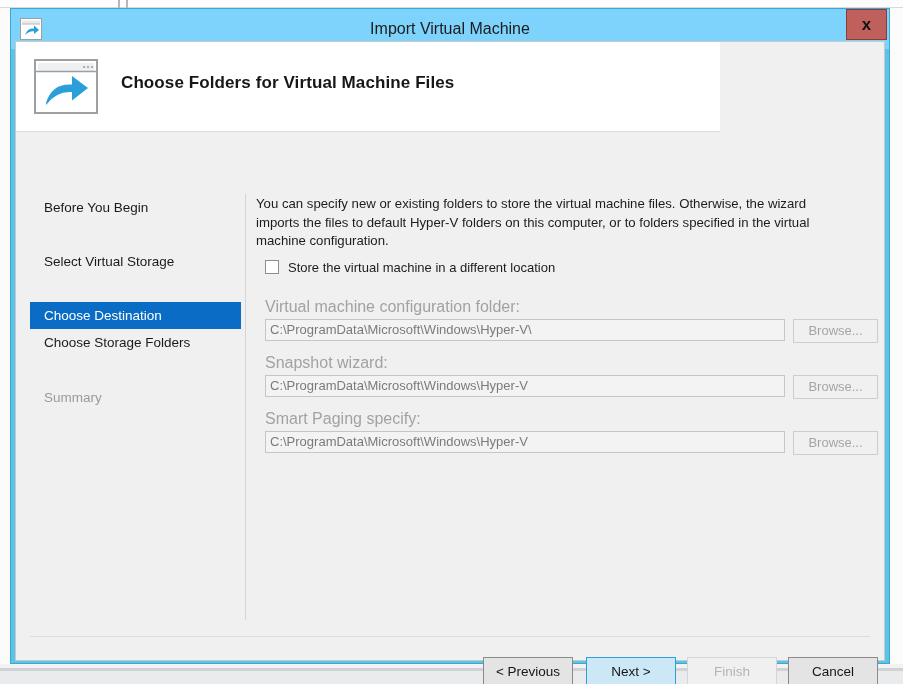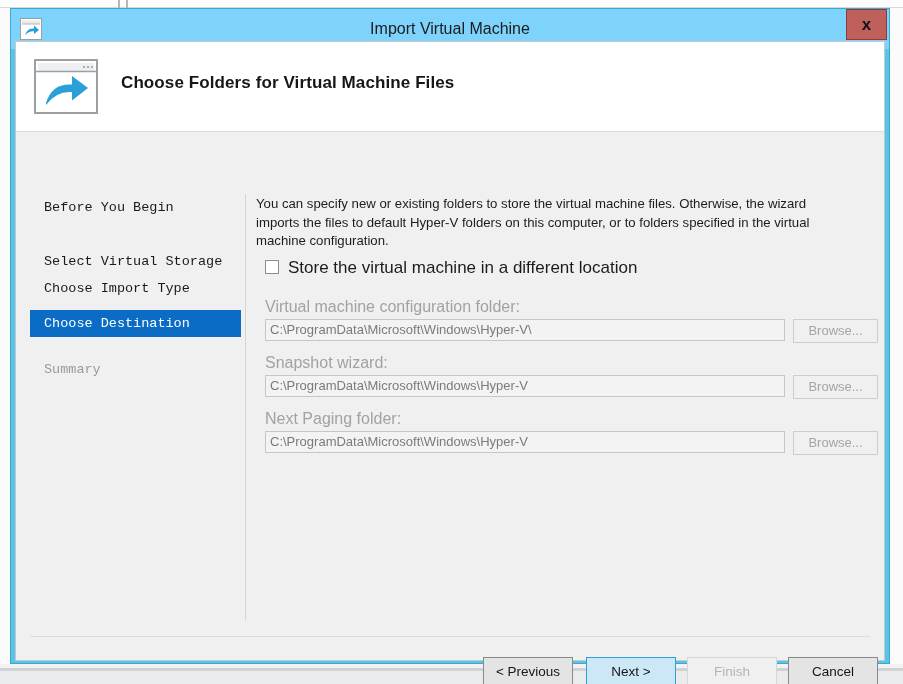"Choose Folders for Virtual Machine" #header-band { width: 868px -> 704px }
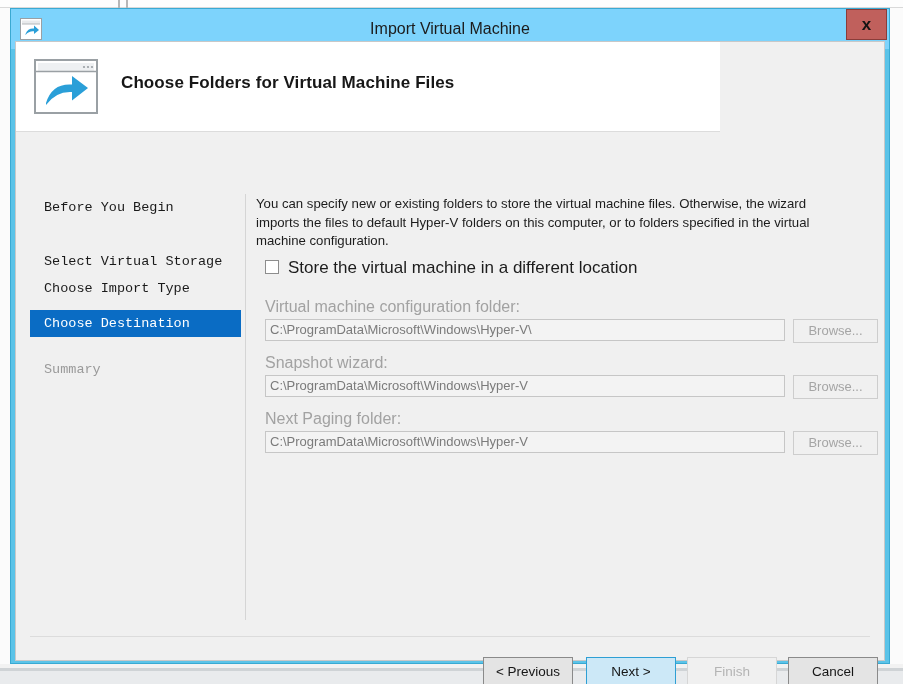"Before You Begin" .nav-item { font-family: Liberation Mono, monospace -> none }
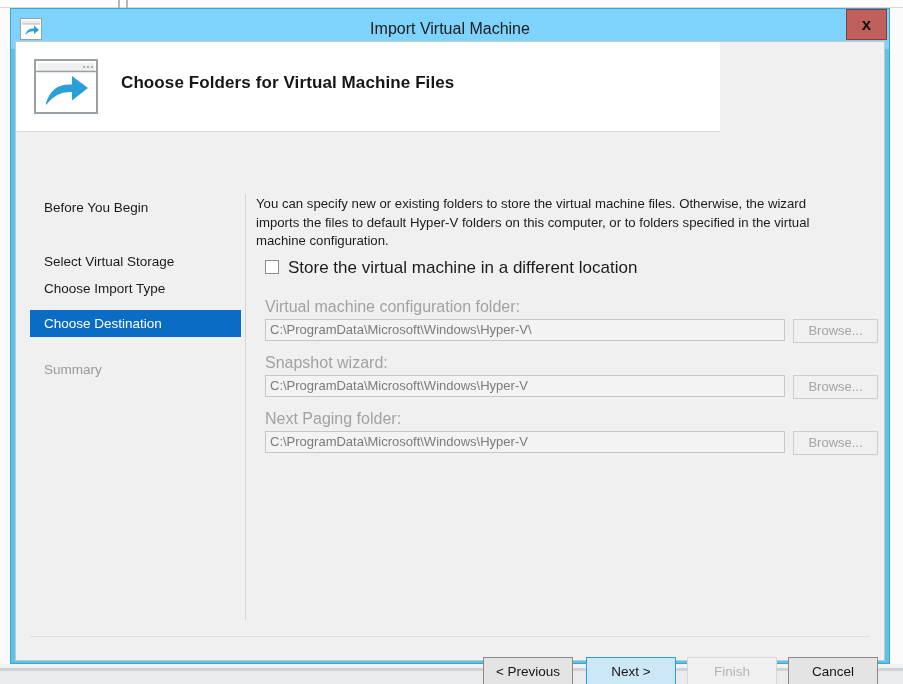"Store the virtual machine in" #checkbox-label { font-size: 17px -> 13px }
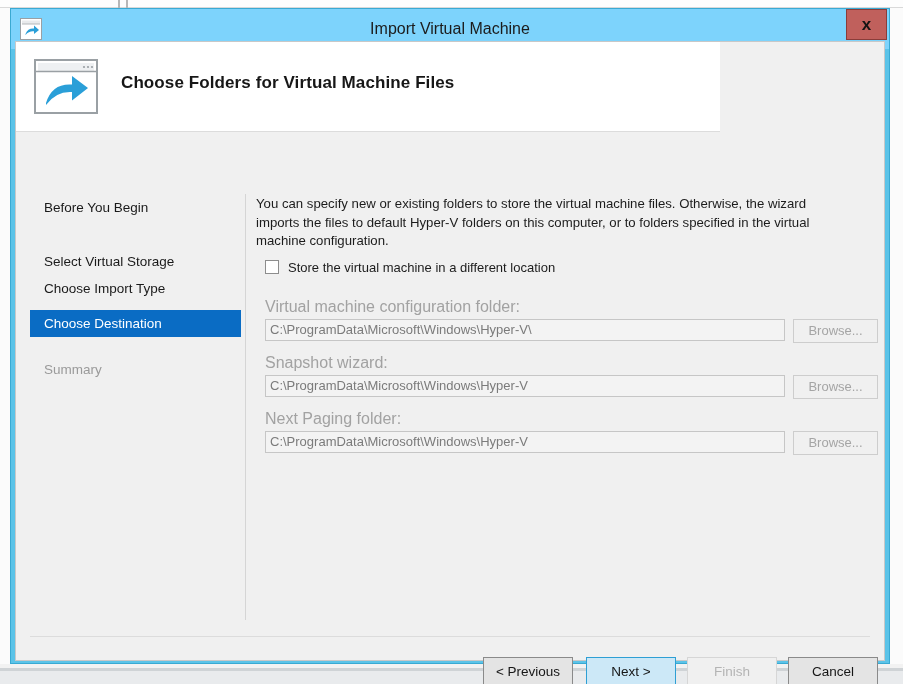"Choose Import Type" div.nav-item { html: <div>Choose Import Type</div> -> none }
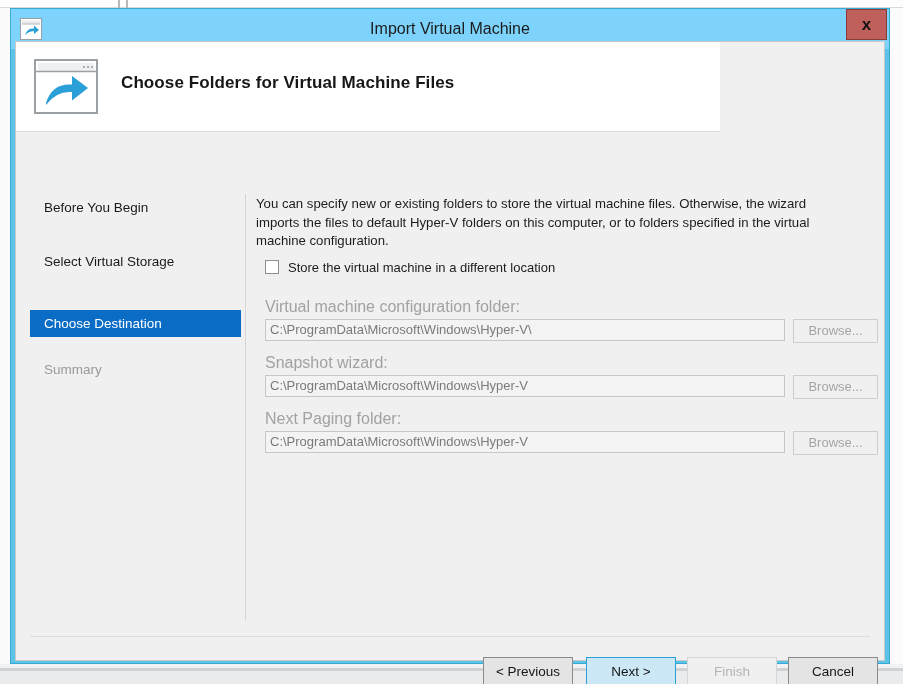"Choose Destination" div.nav-item { top: 176px -> 168px }
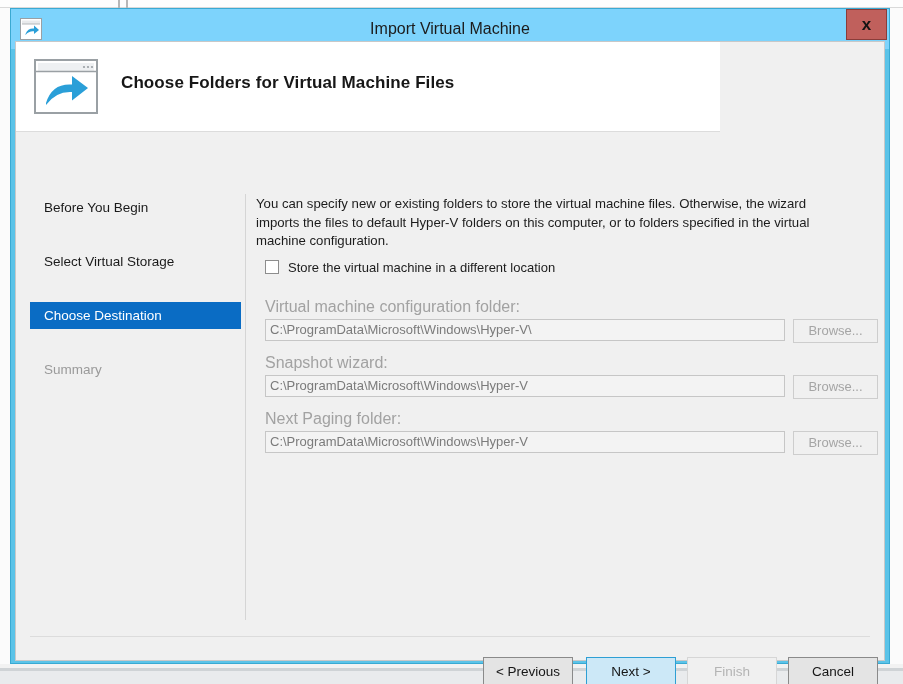"Choose Storage Folders" div.nav-item { html: none -> <div>Choose Storage Folders</div> }
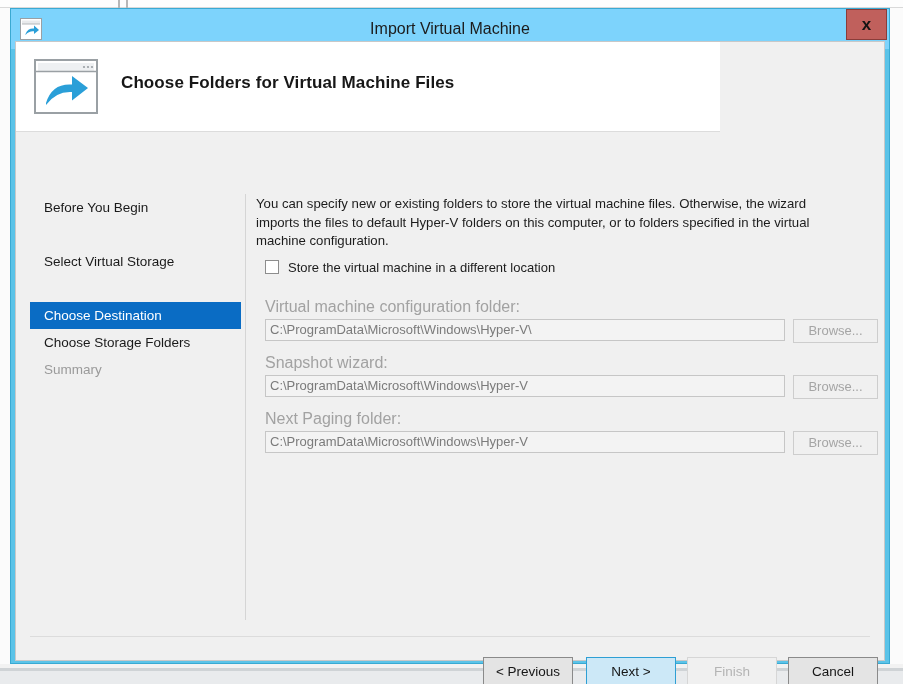"Summary" .nav-item.disabled { margin-top: none -> 28px }
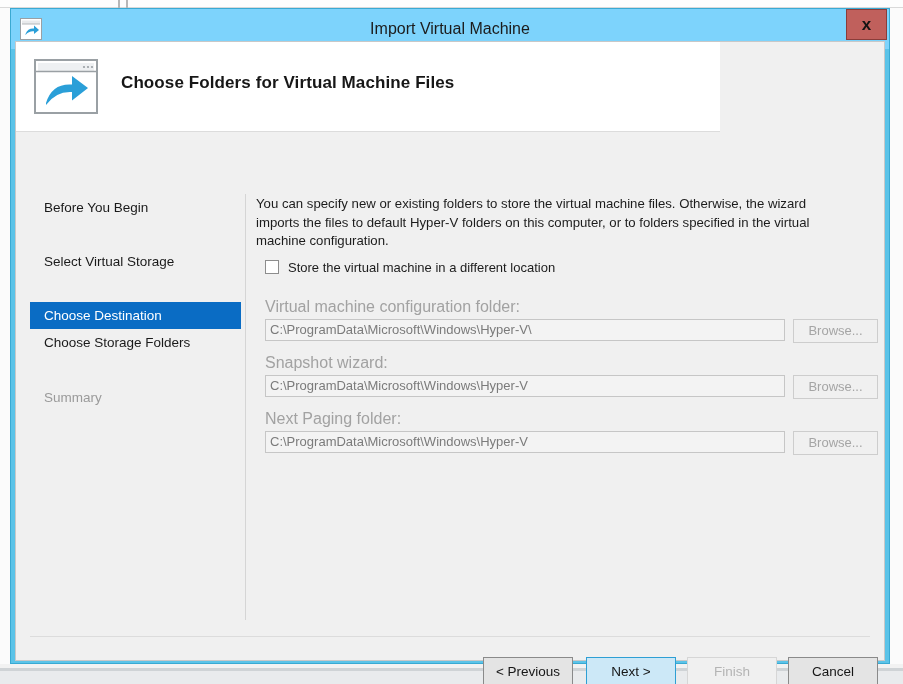"Next Paging folder:" div.field-label { text: Next Paging folder -> Smart Paging specify }
